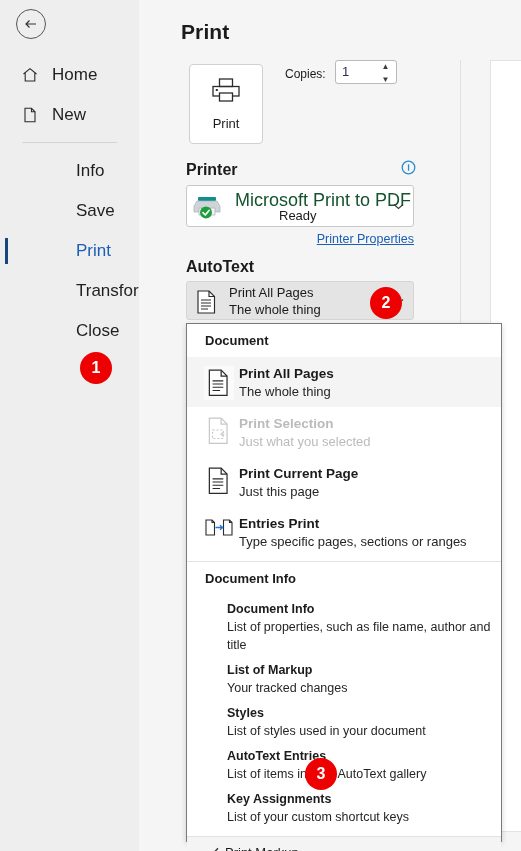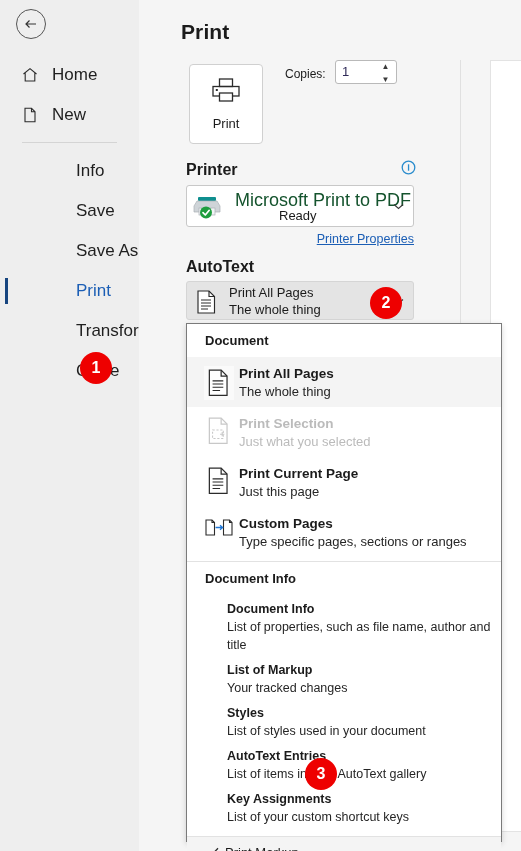"Save As" div.nav-item { html: <div> <span>Save As</span> </div> -> none }
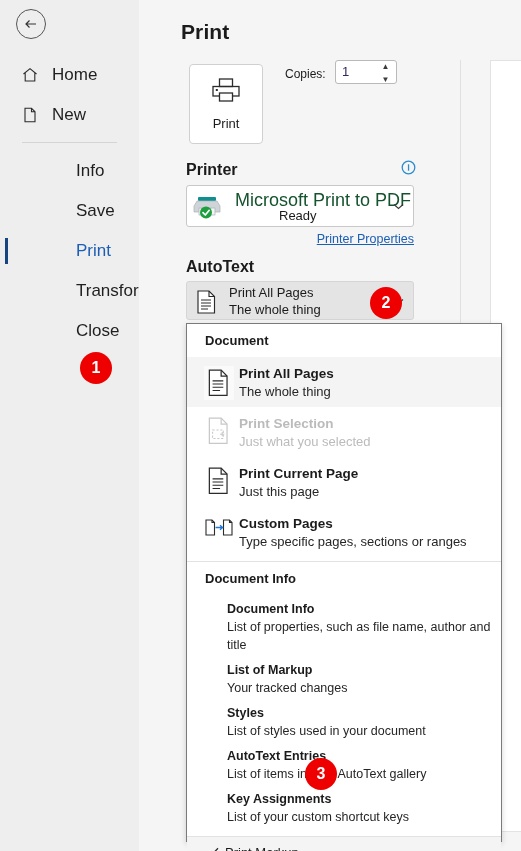"Custom Pages" span.dd-title { text: Custom Pages -> Entries Print }
